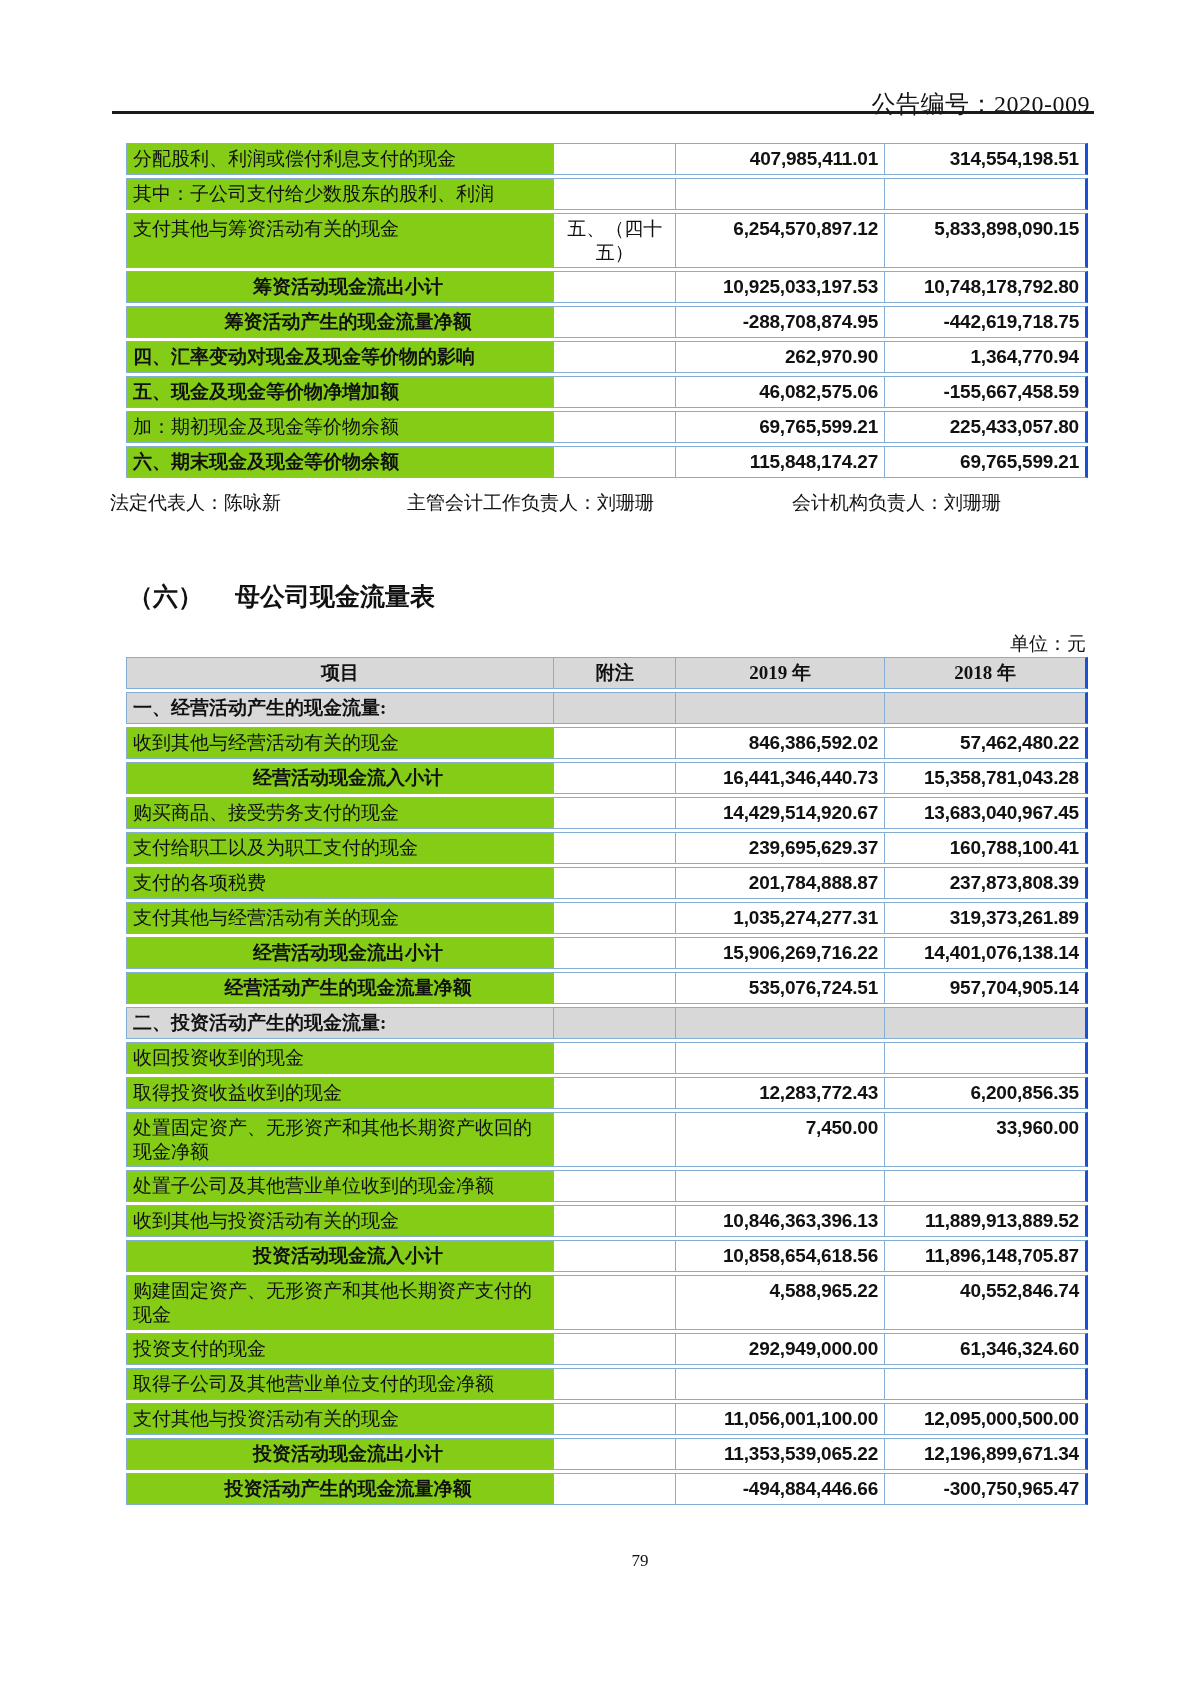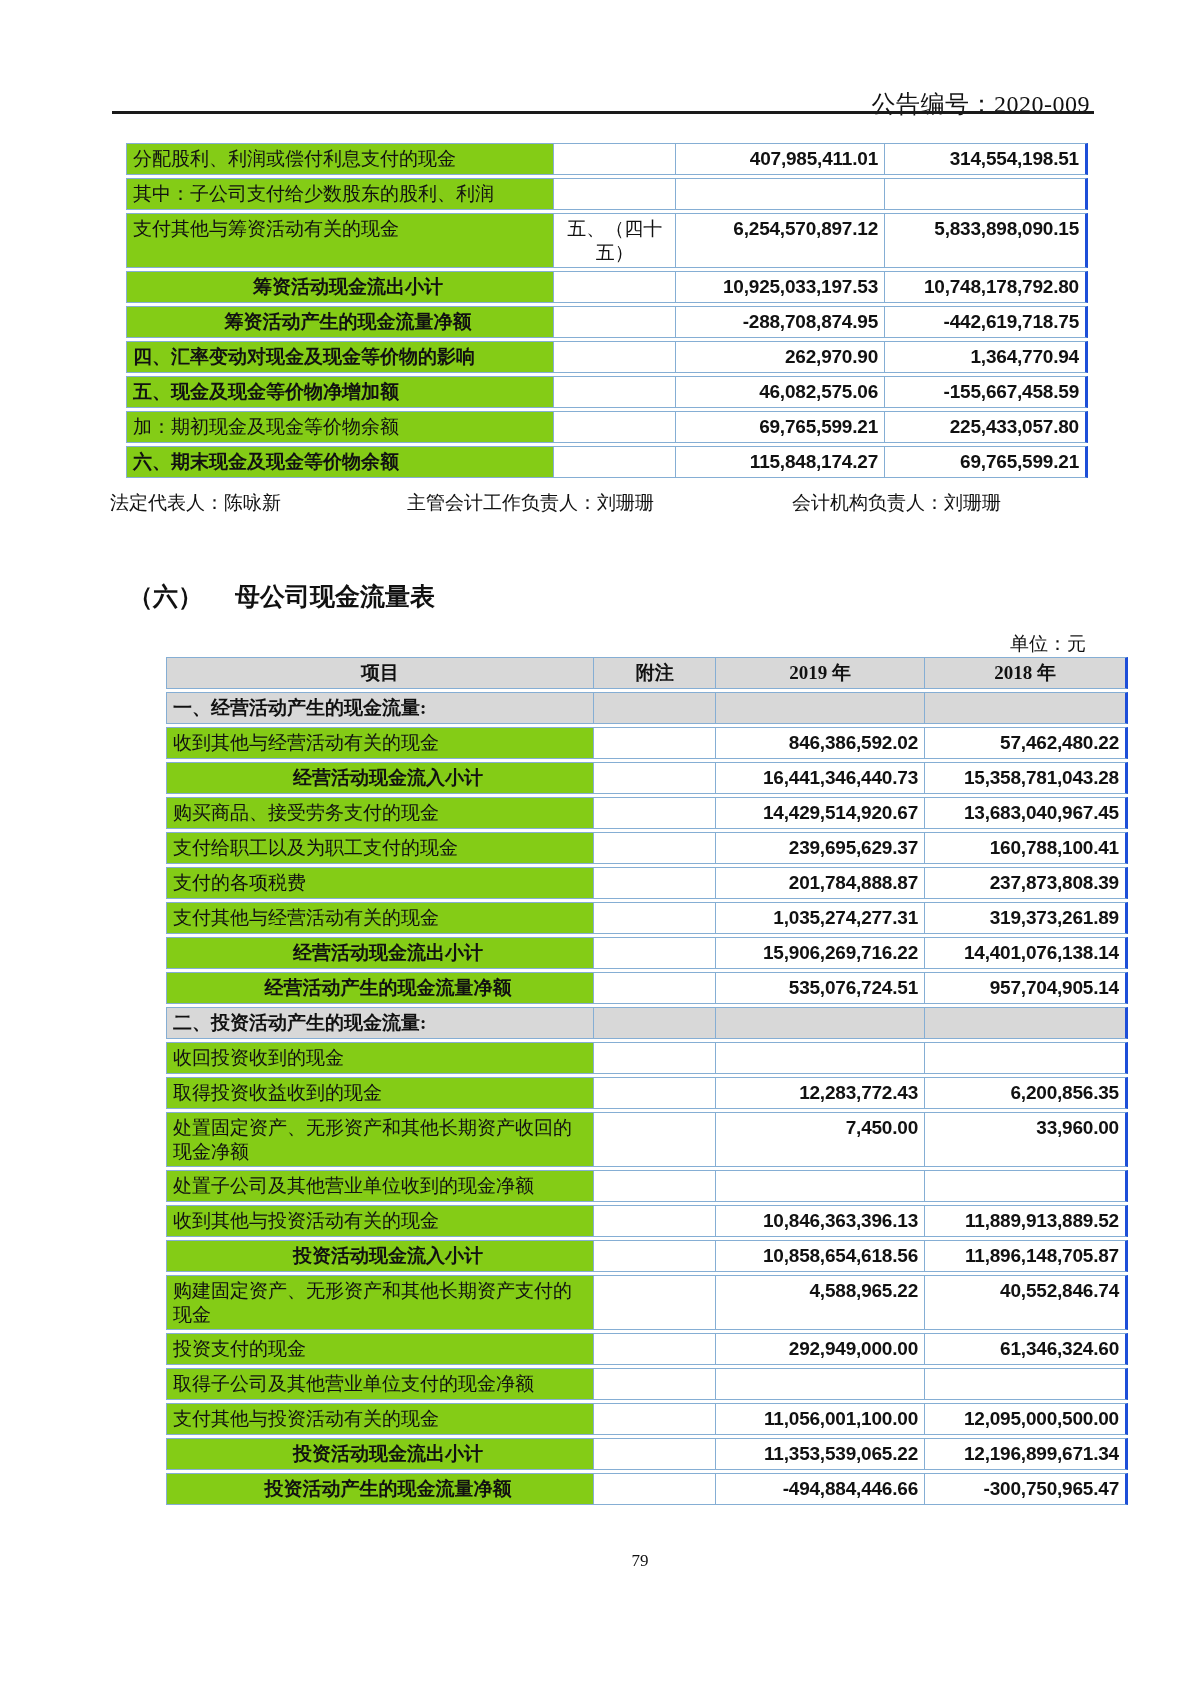"项目" #table2 { margin-left: 40px -> none }
